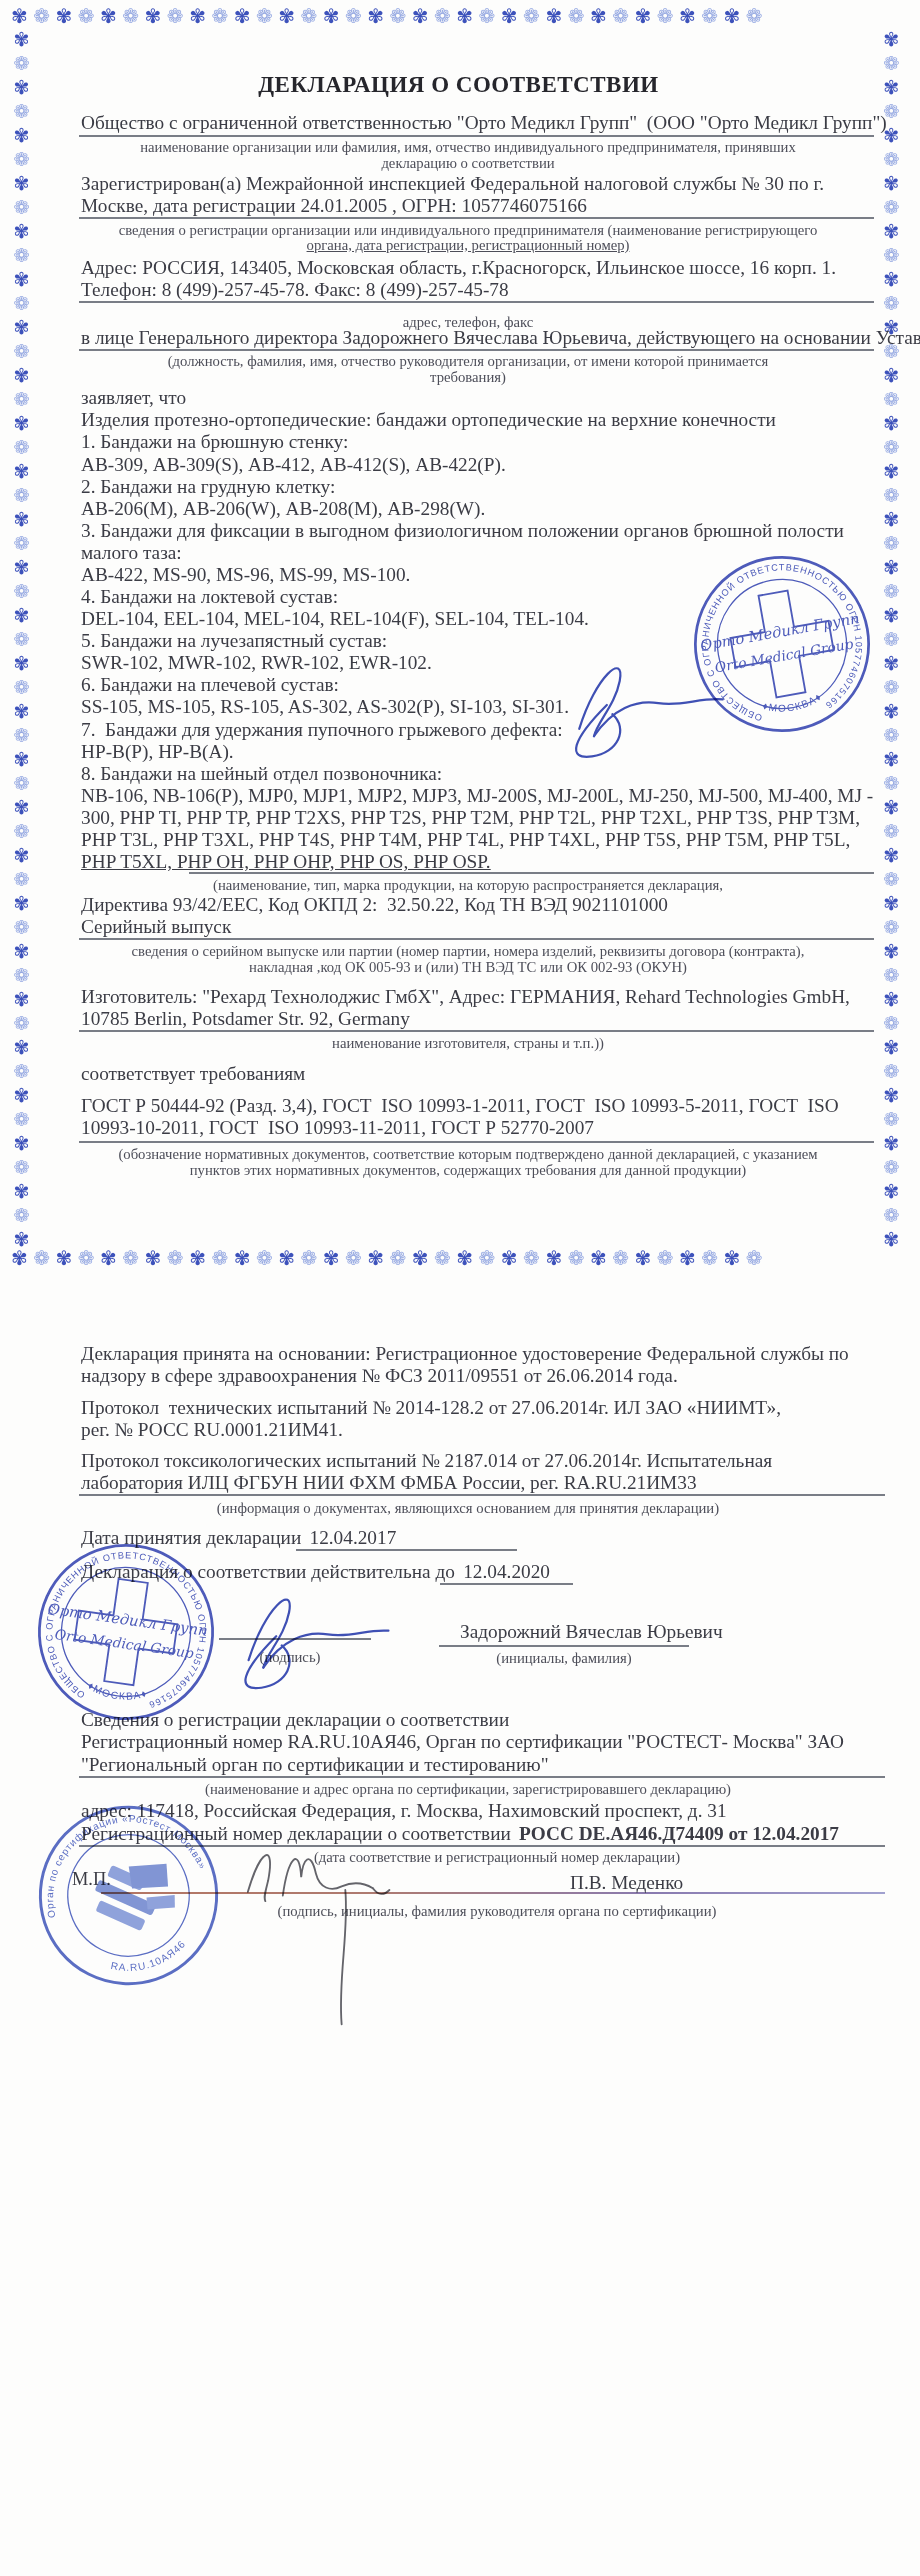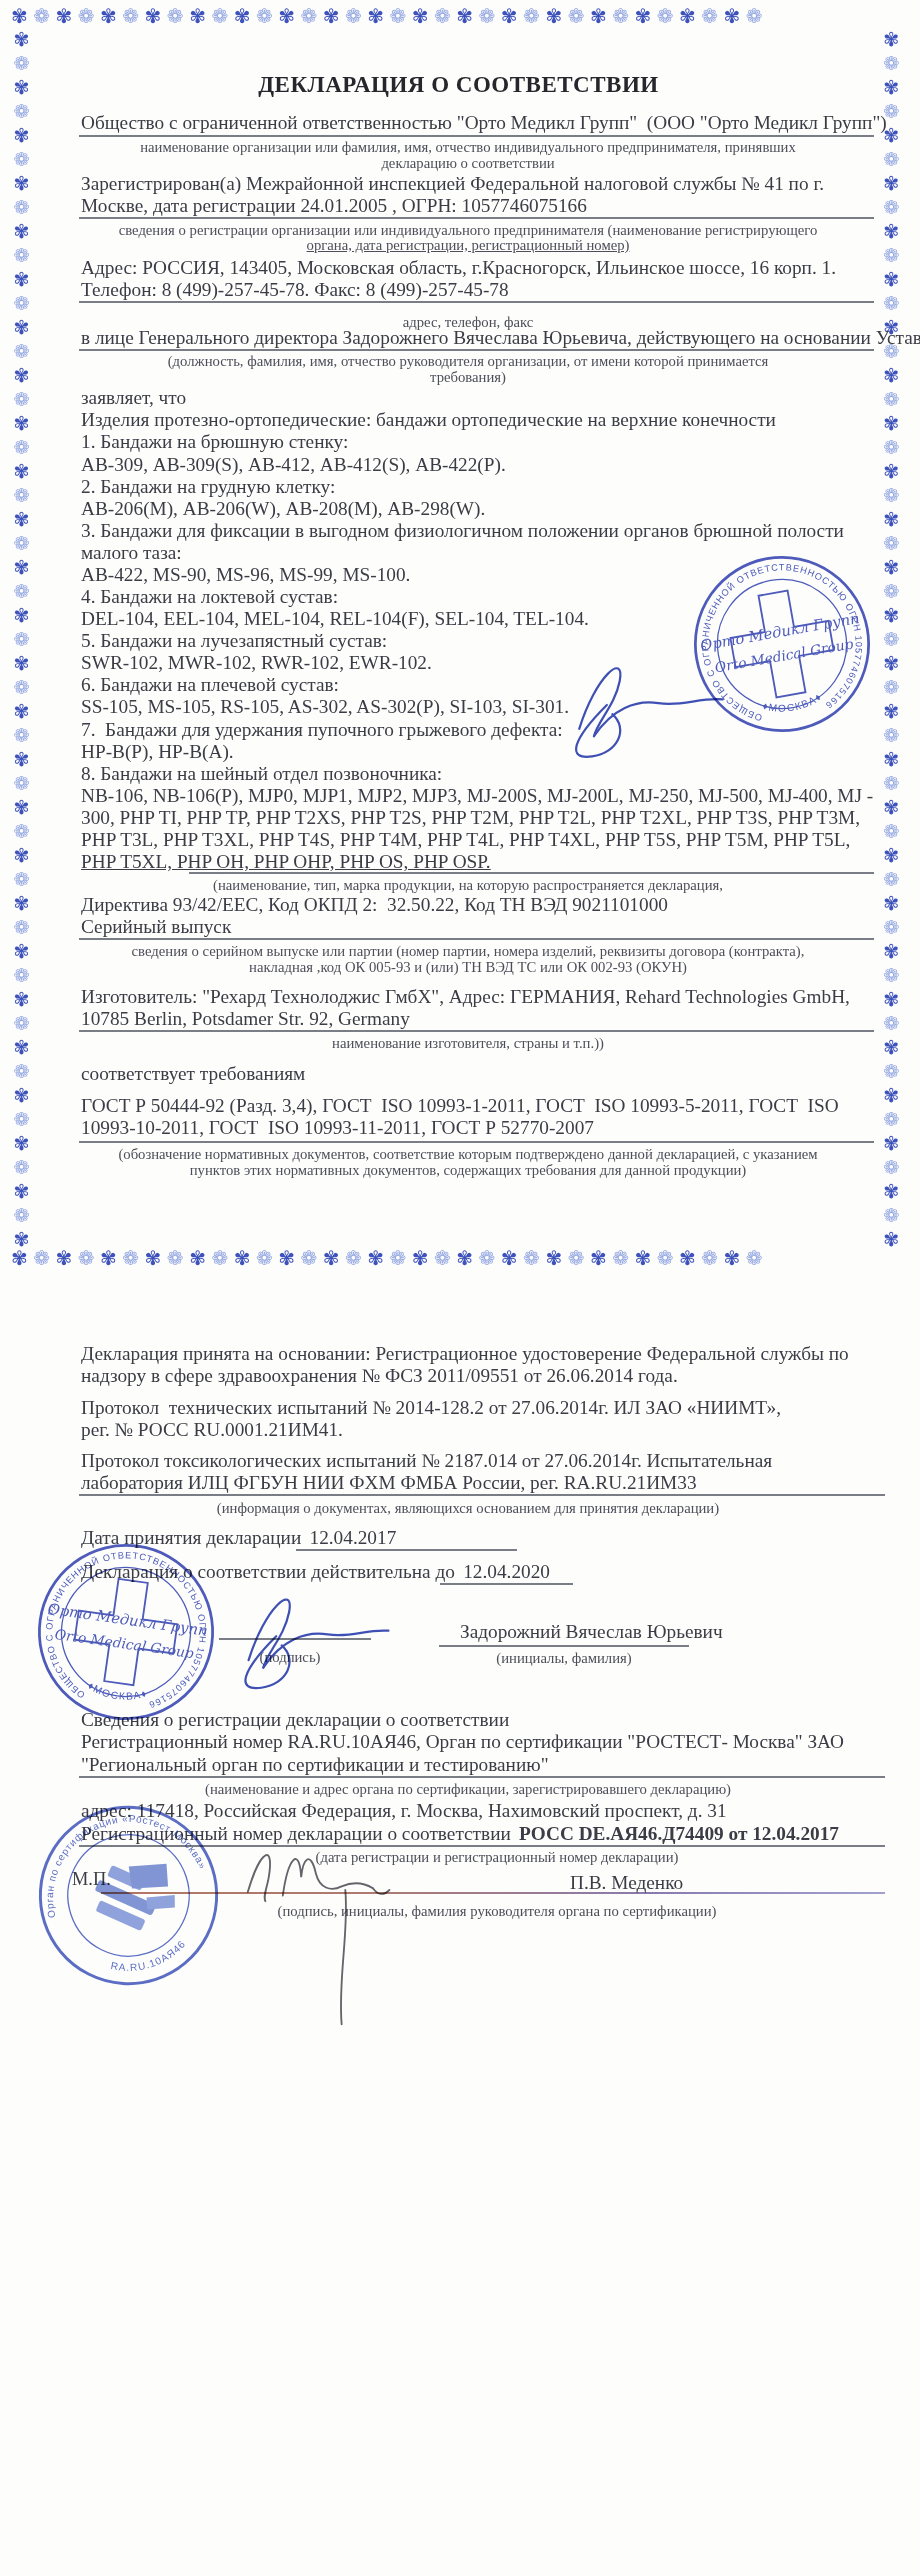"Зарегистрирован(а) Межрайонной" div.ln { text: 41 -> 30 }
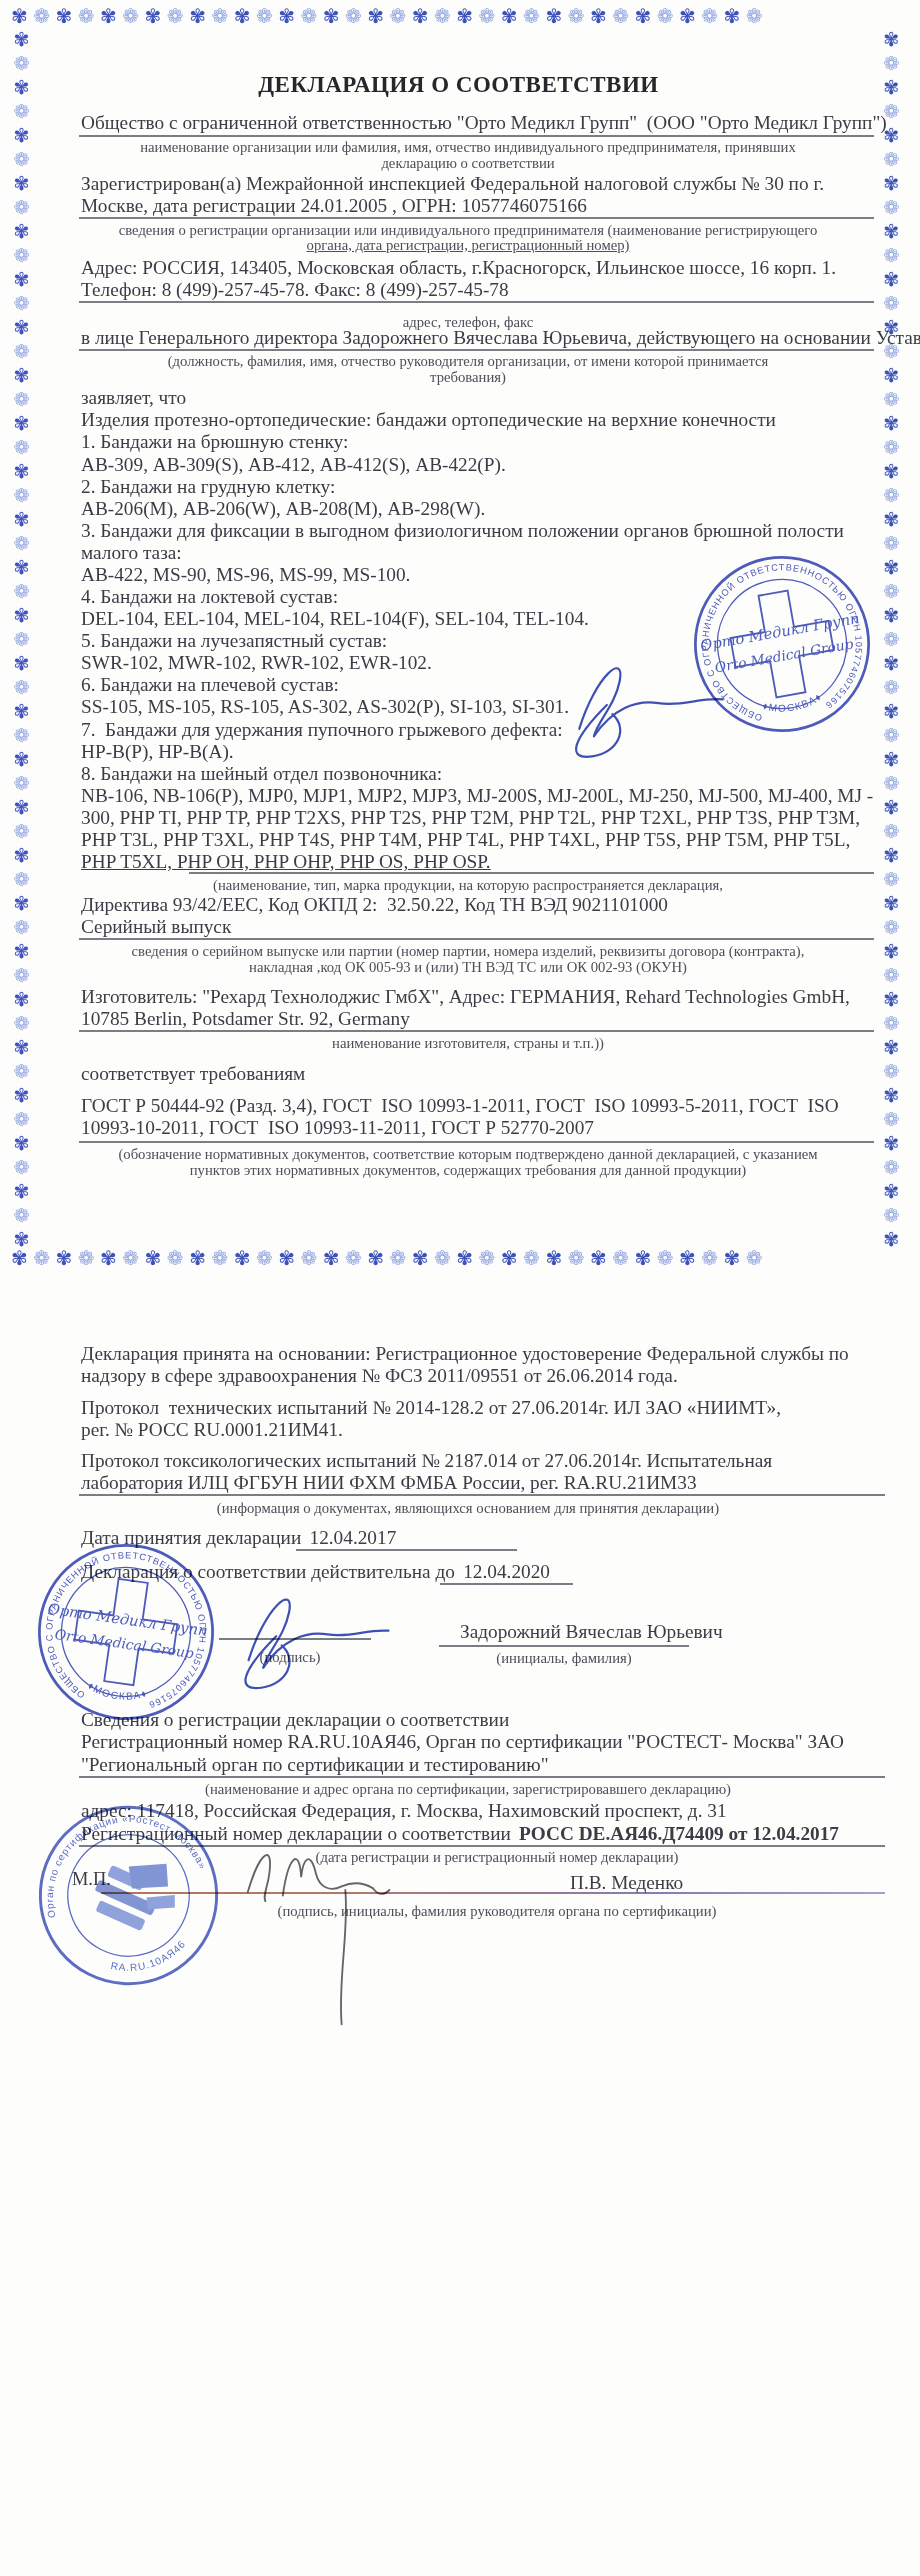"(дата регистрации и регистрационный" div.sm { text: регистрации -> соответствие }
